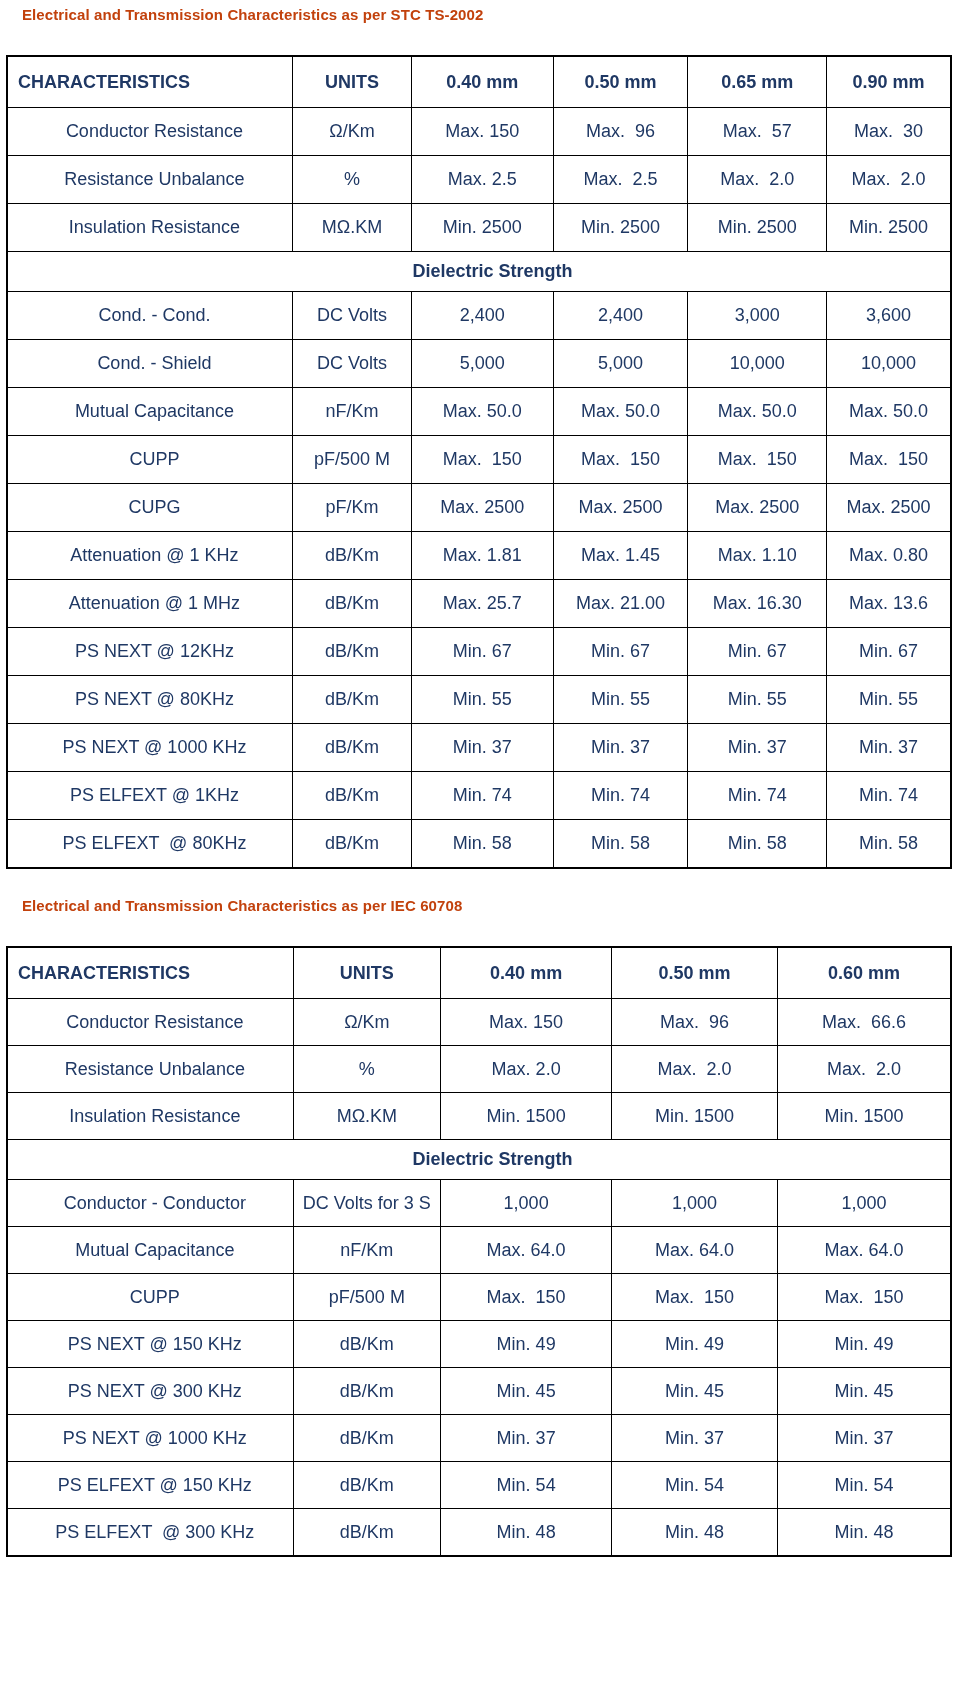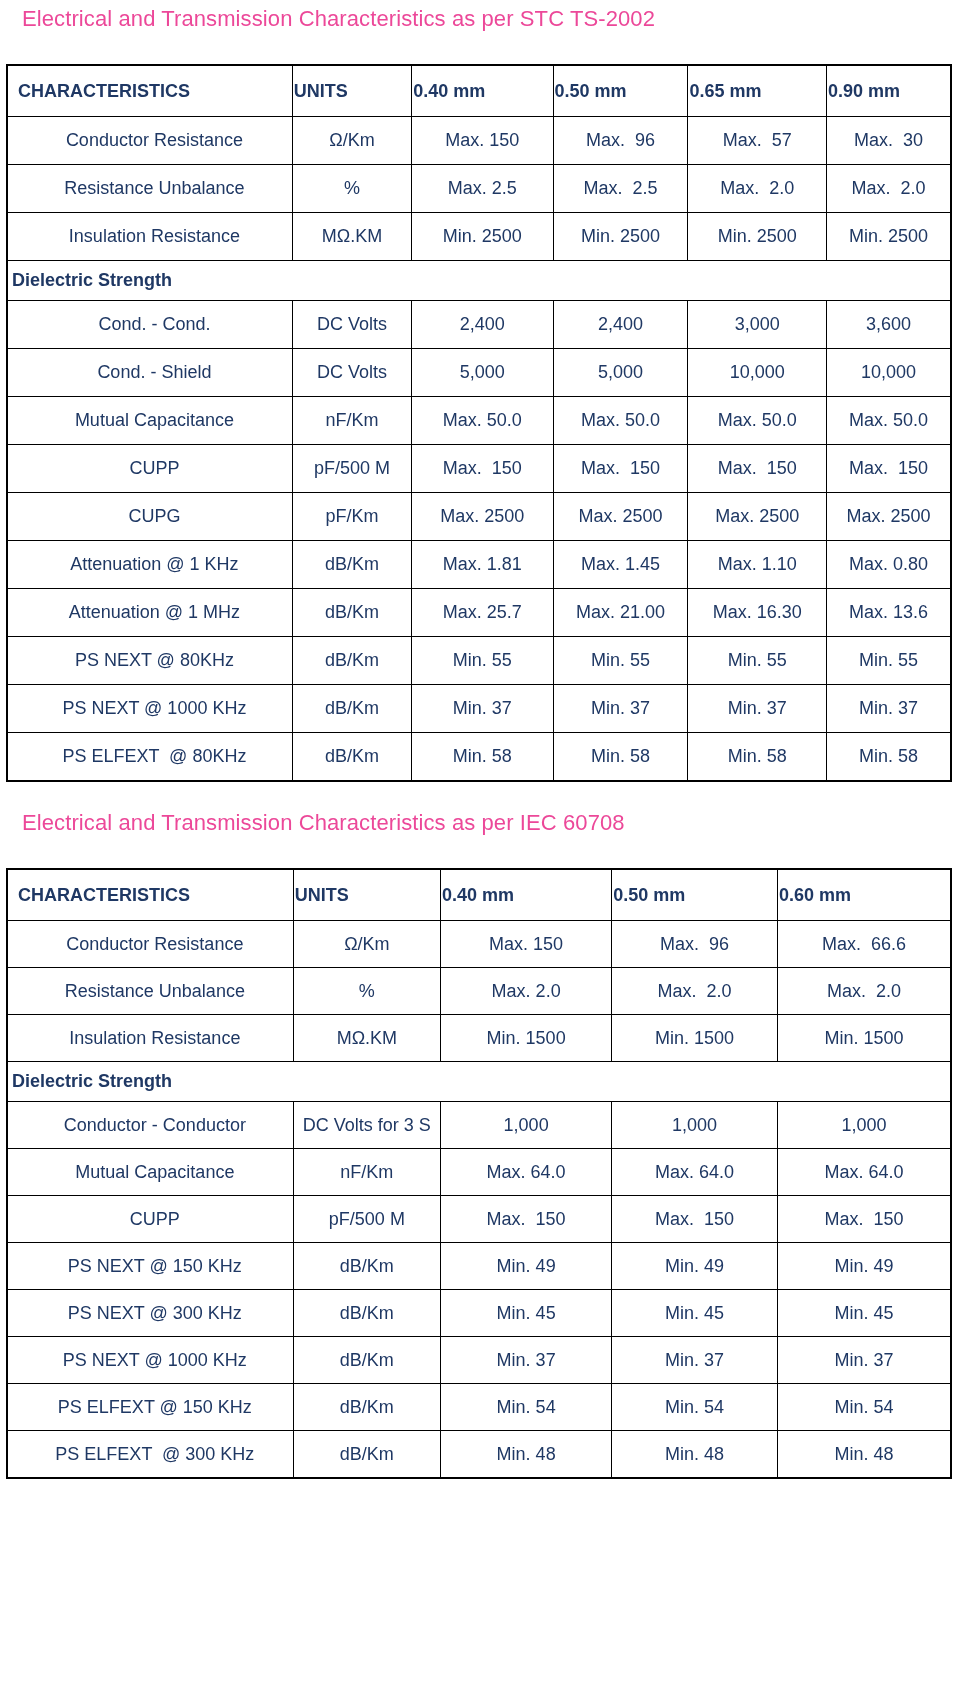"Electrical and Transmission" .table-title { color: #ec4899 -> #c2410c; font-size: 22px -> 15px; font-weight: normal -> bold }
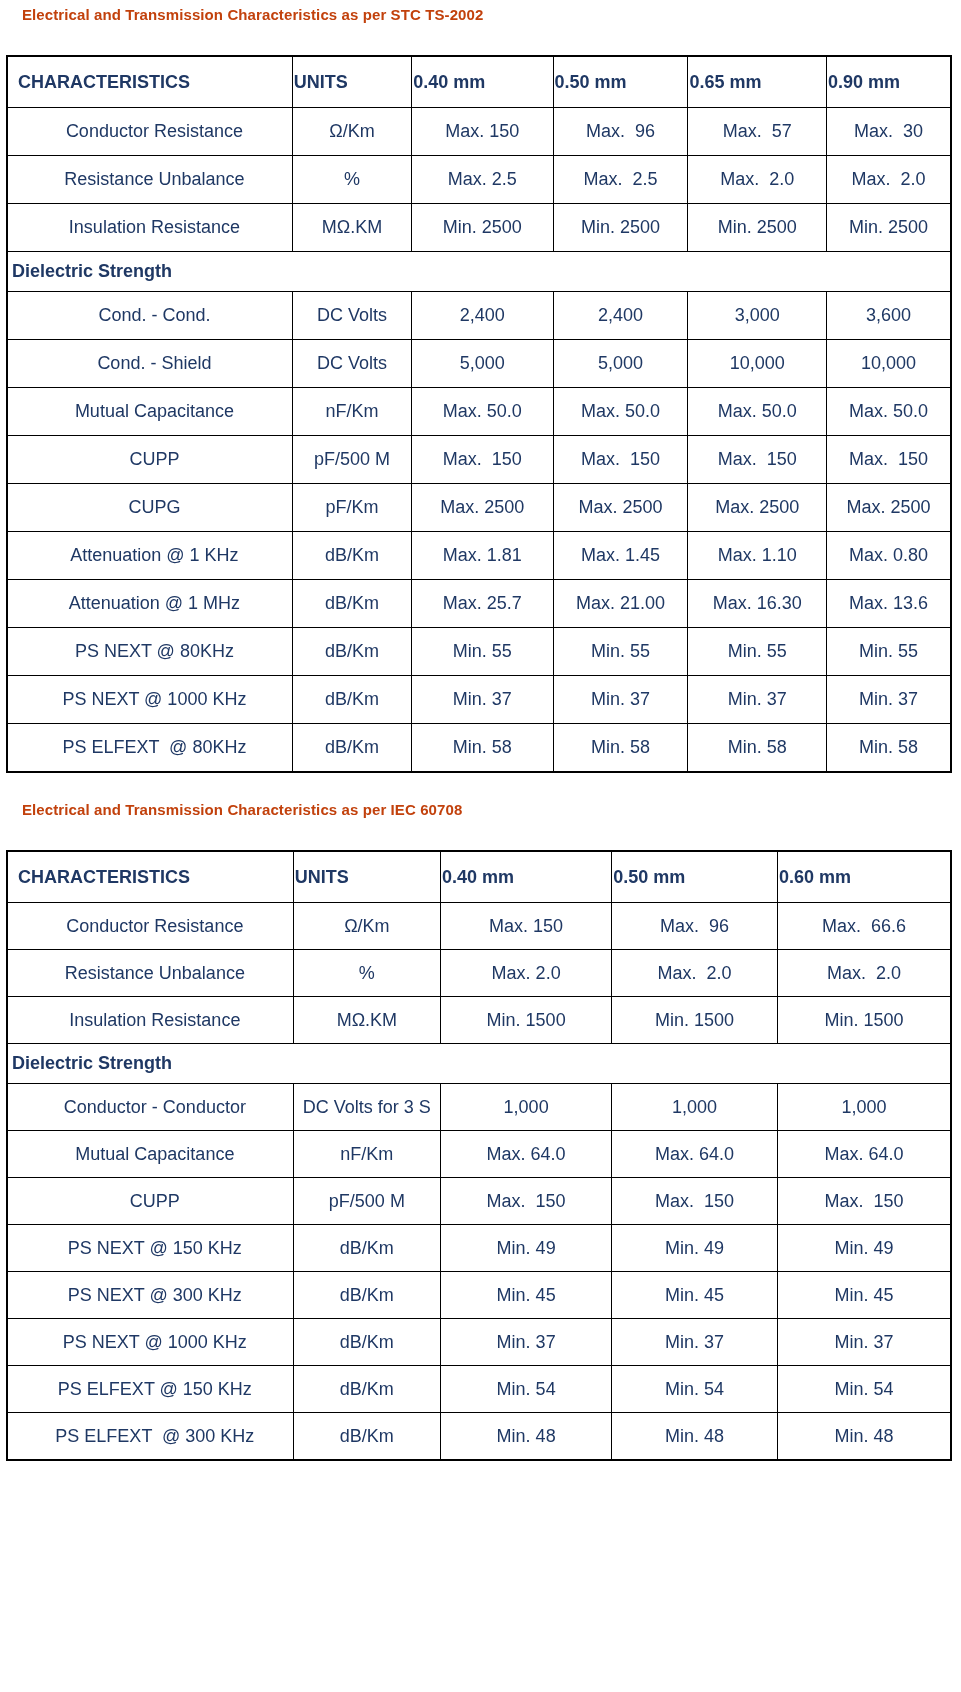"UNITS" table.spec-table th { text-align: left -> center }
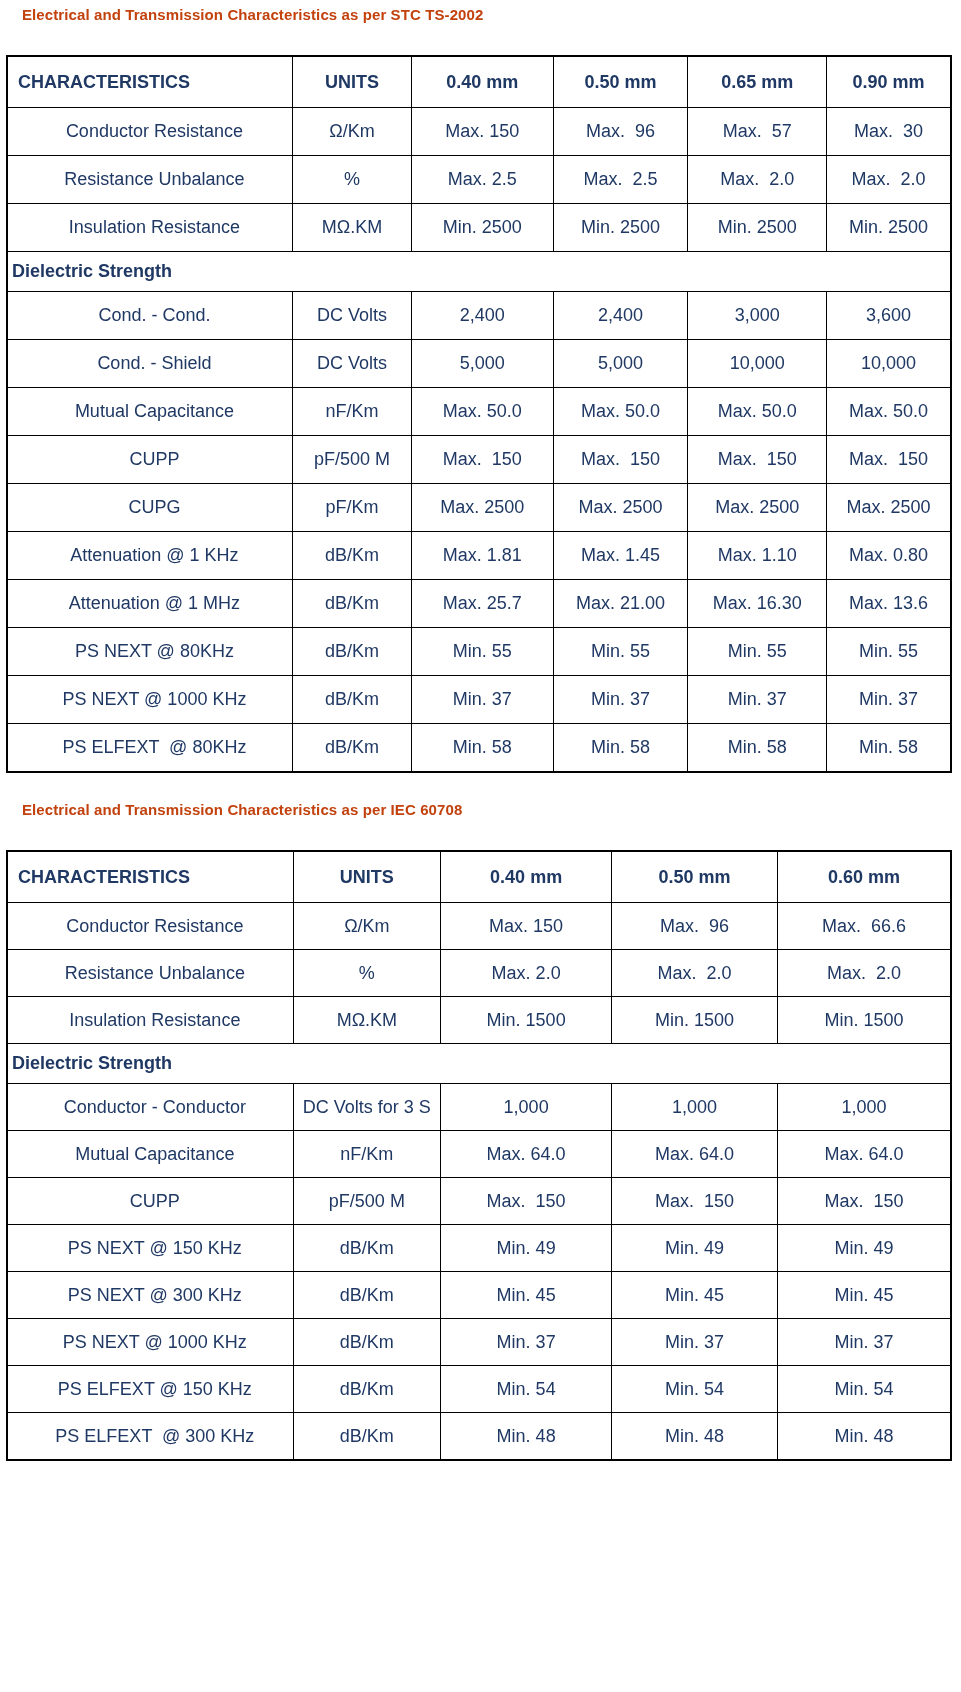"Dielectric Strength" tr.section-row td { padding-left: 4px -> 28px; text-align: left -> center }
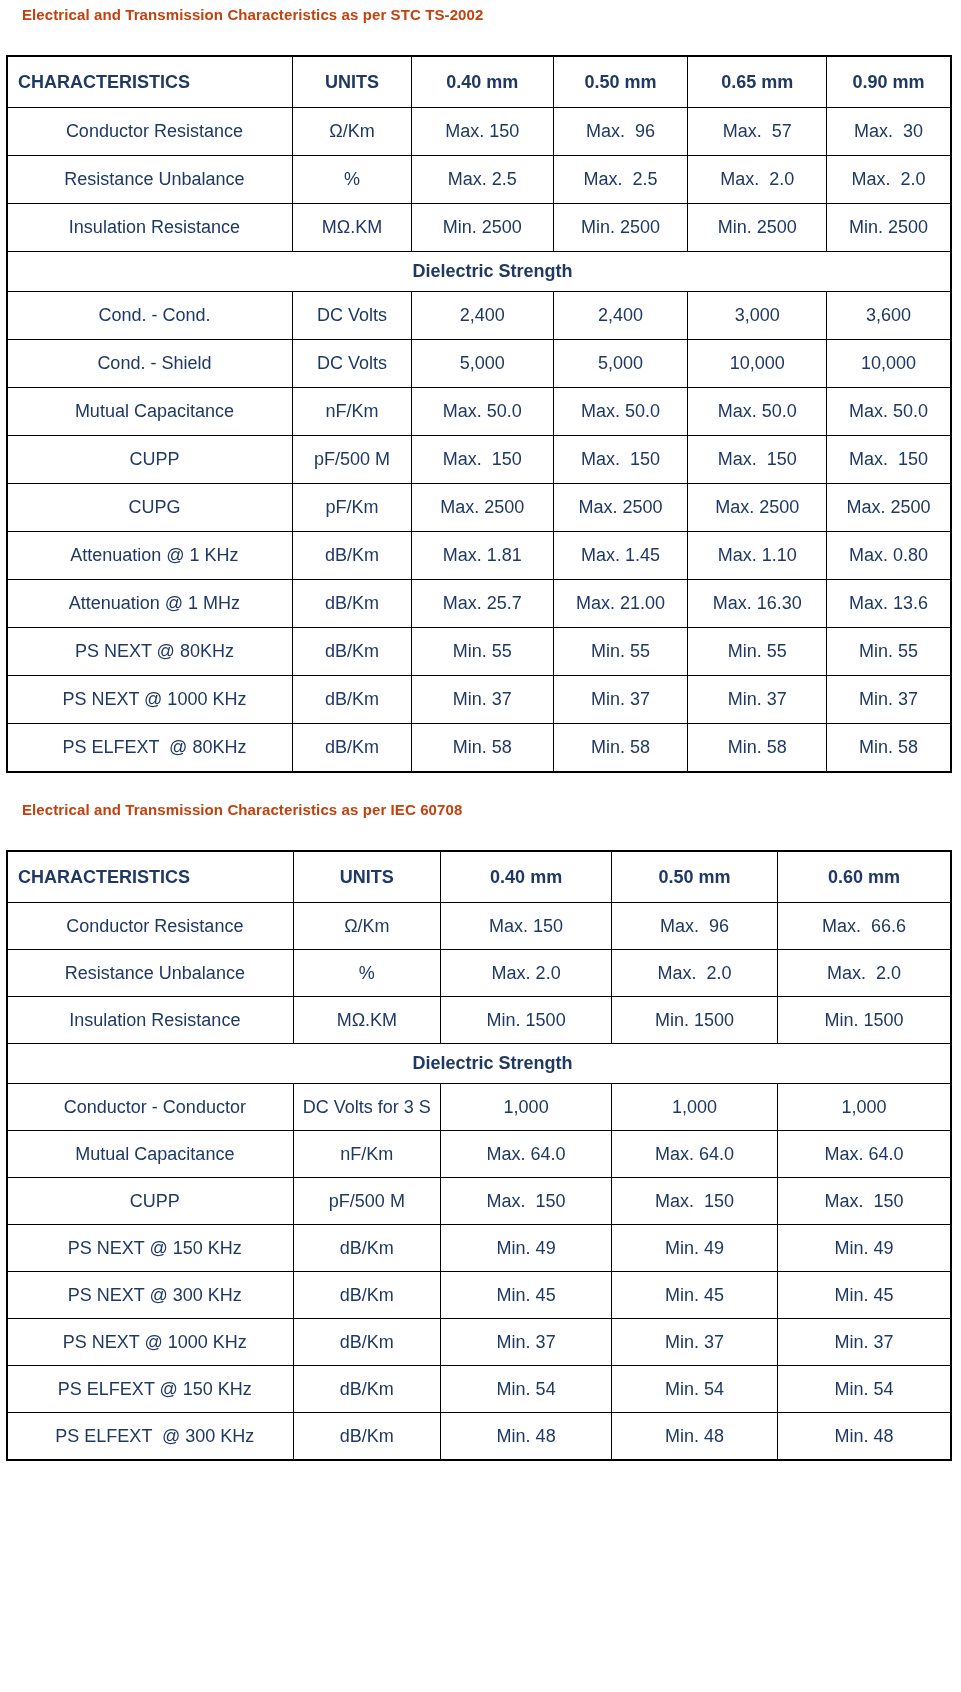"PS NEXT @ 12KHz" tr { html: none -> <tr> <td>PS NEXT @ 12KHz</td> <td>dB/Km</td> <td>Min. 67</td> <td>Min. 67</td> <td>Min. 67</td> <td>Min. 67</td> </tr> }
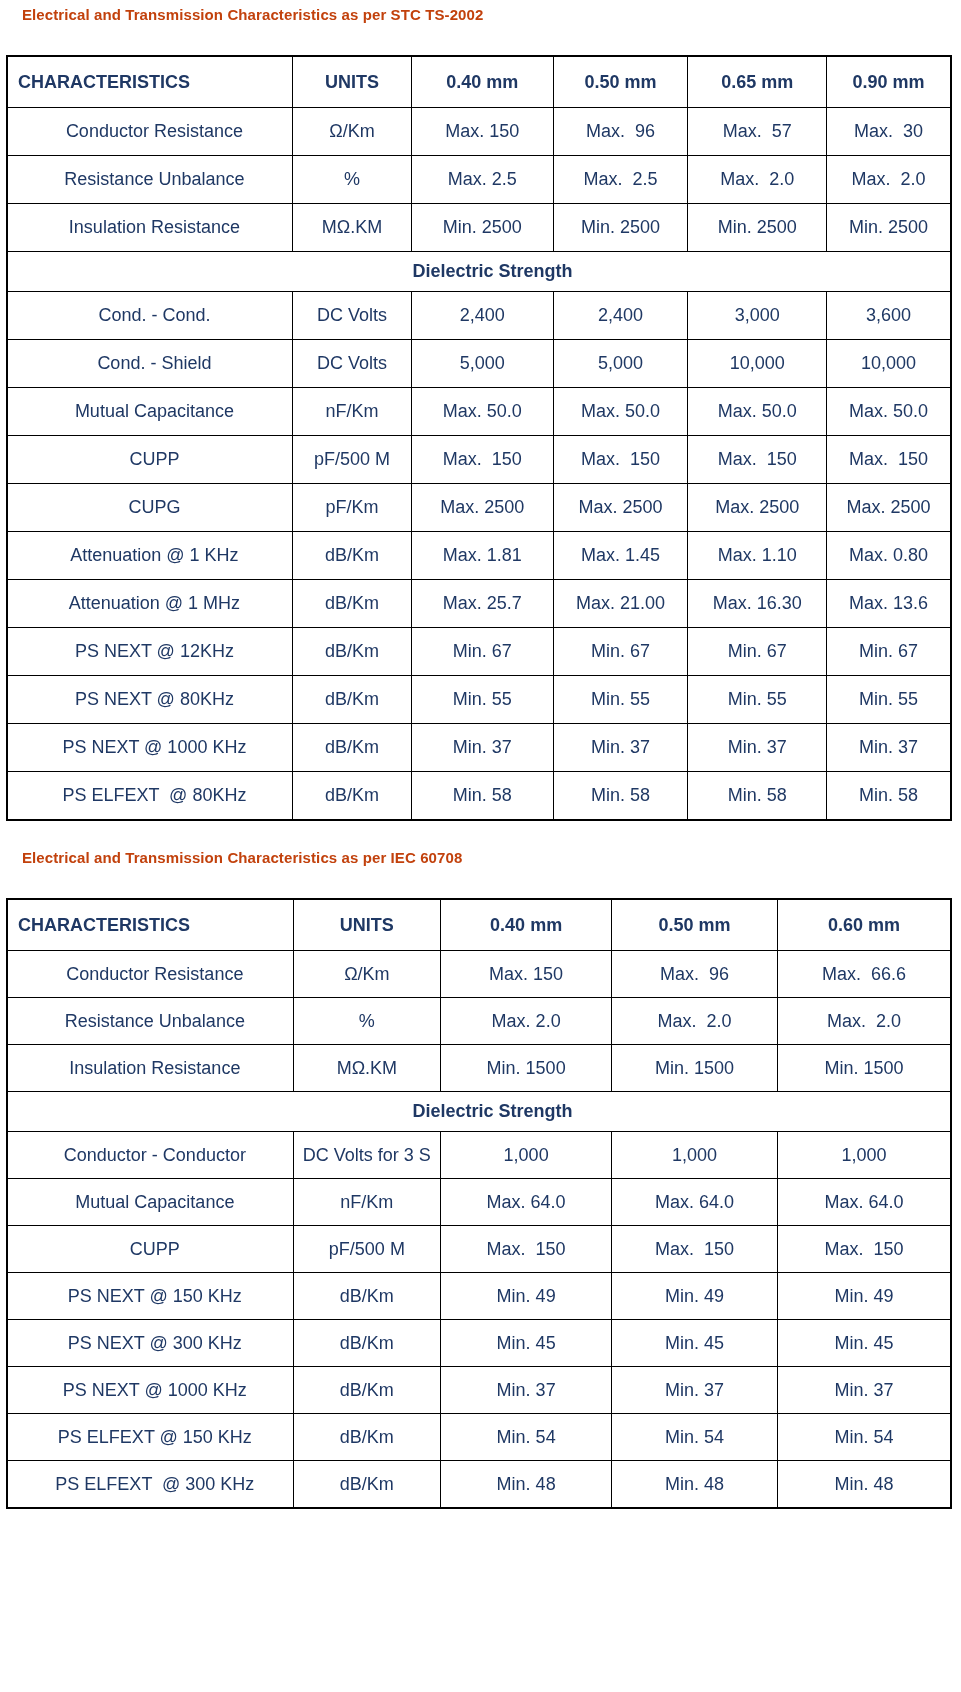"PS ELFEXT @ 1KHz" tr { html: none -> <tr> <td>PS ELFEXT @ 1KHz</td> <td>dB/Km</td> <td>Min. 74</td> <td>Min. 74</td> <td>Min. 74</td> <td>Min. 74</td> </tr> }
